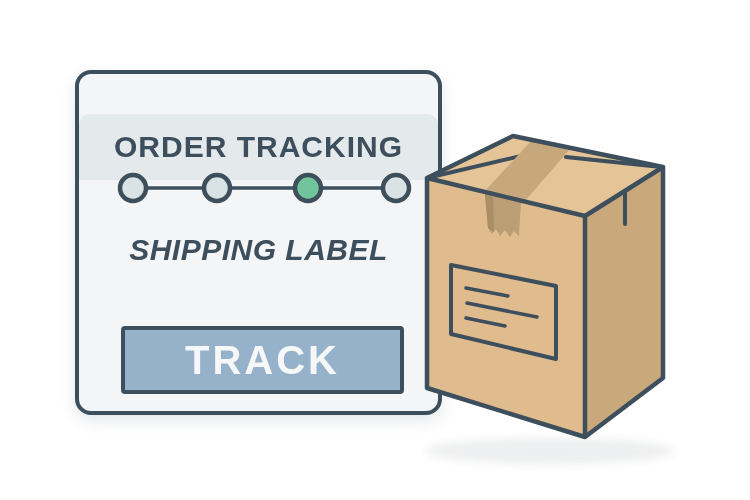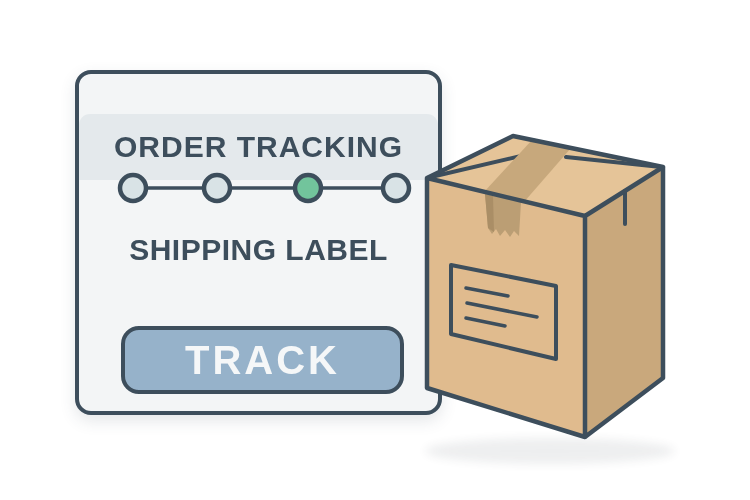"SHIPPING LABEL" .status { font-style: none -> italic }
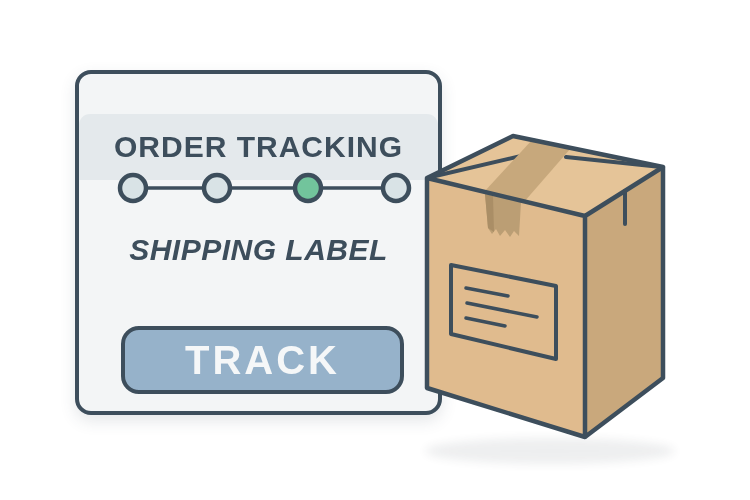"TRACK" .track-btn { border-radius: 18px -> 4px }
